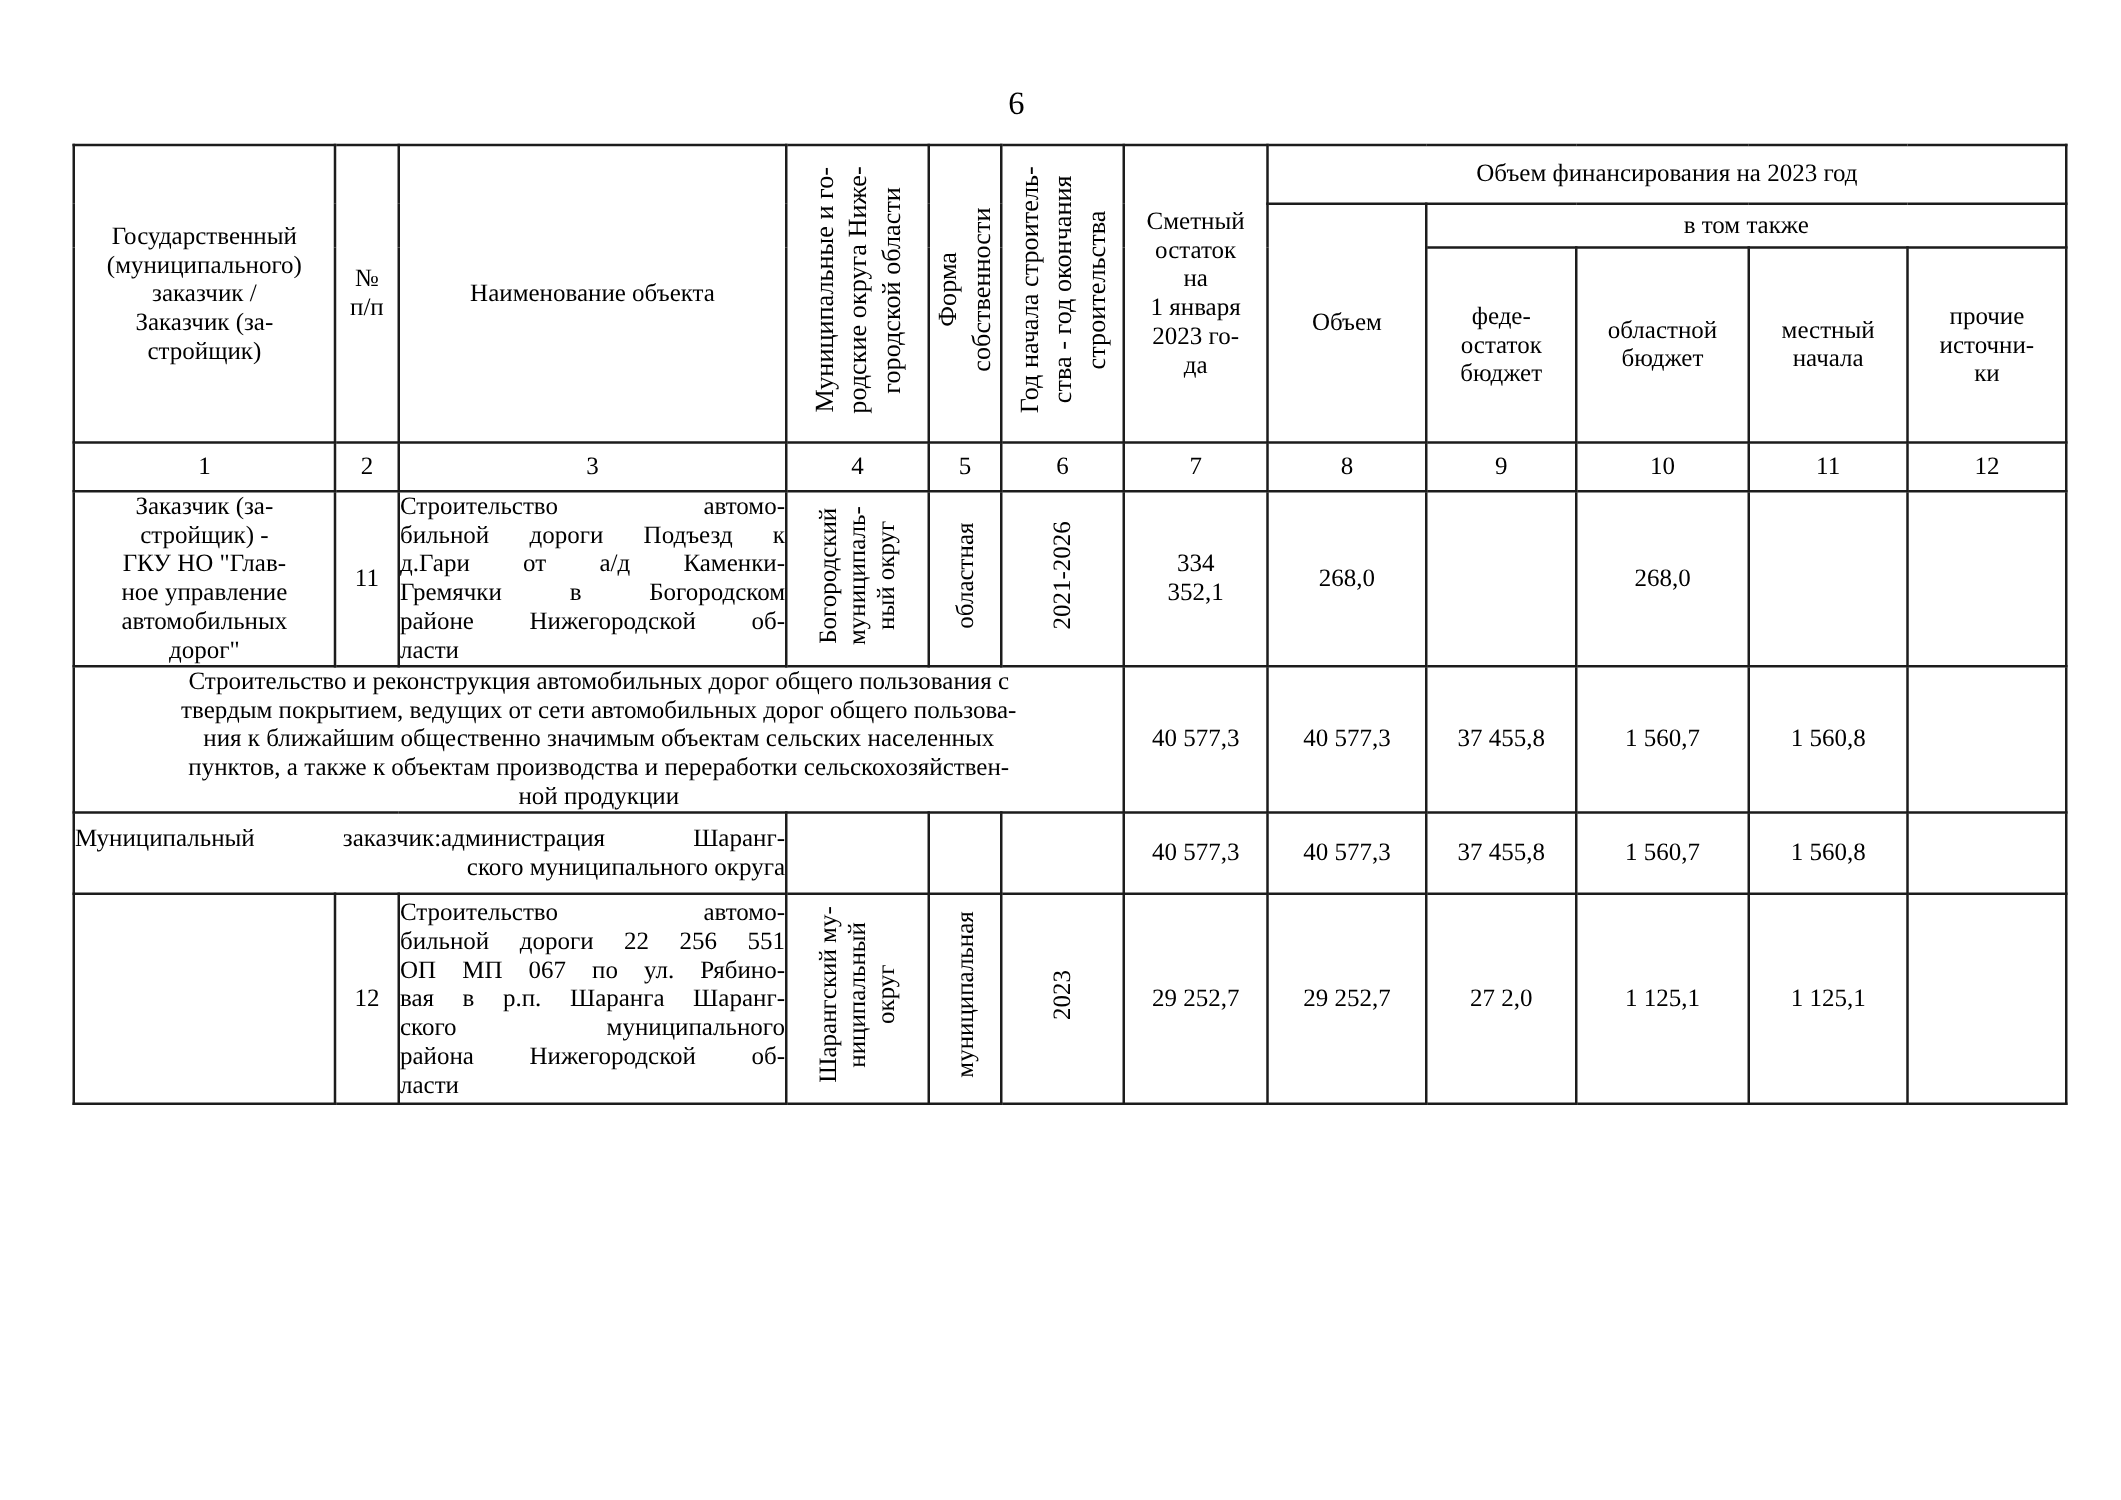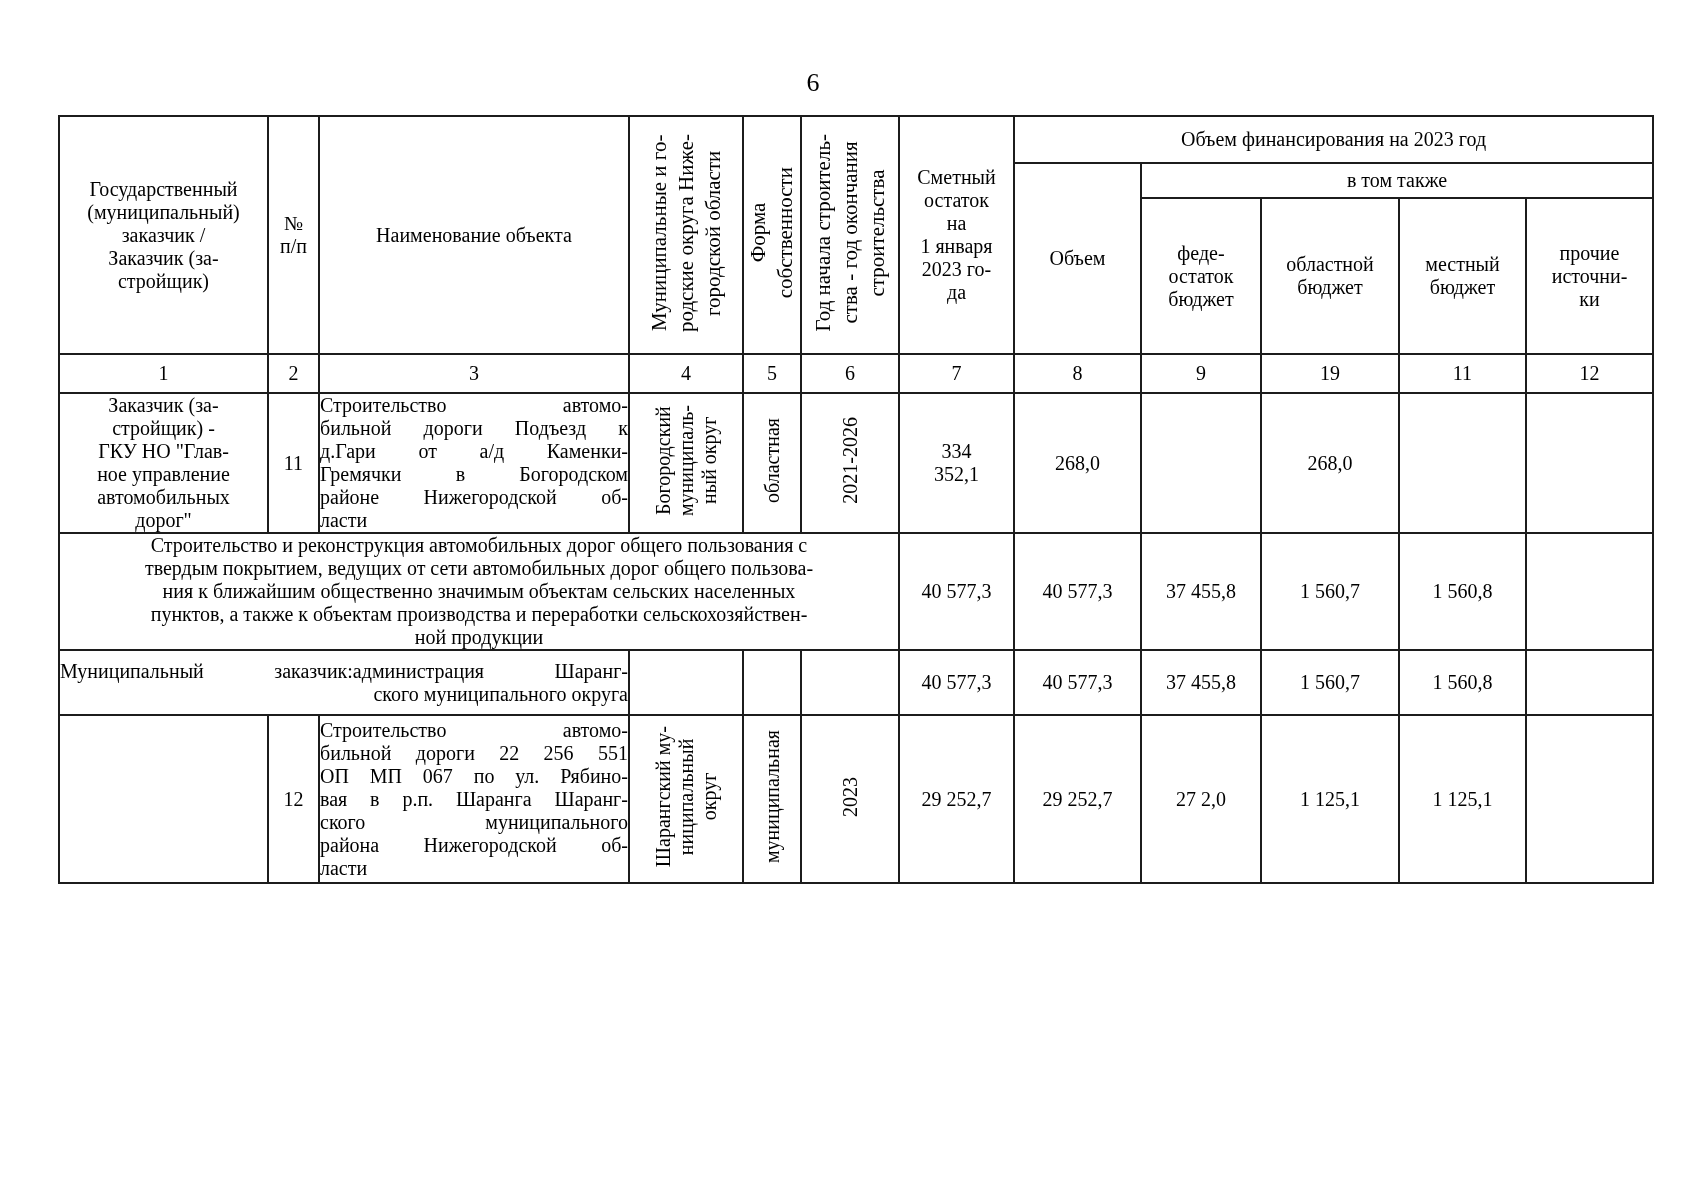"Государственный" th.pre { text: муниципальный -> муниципального }
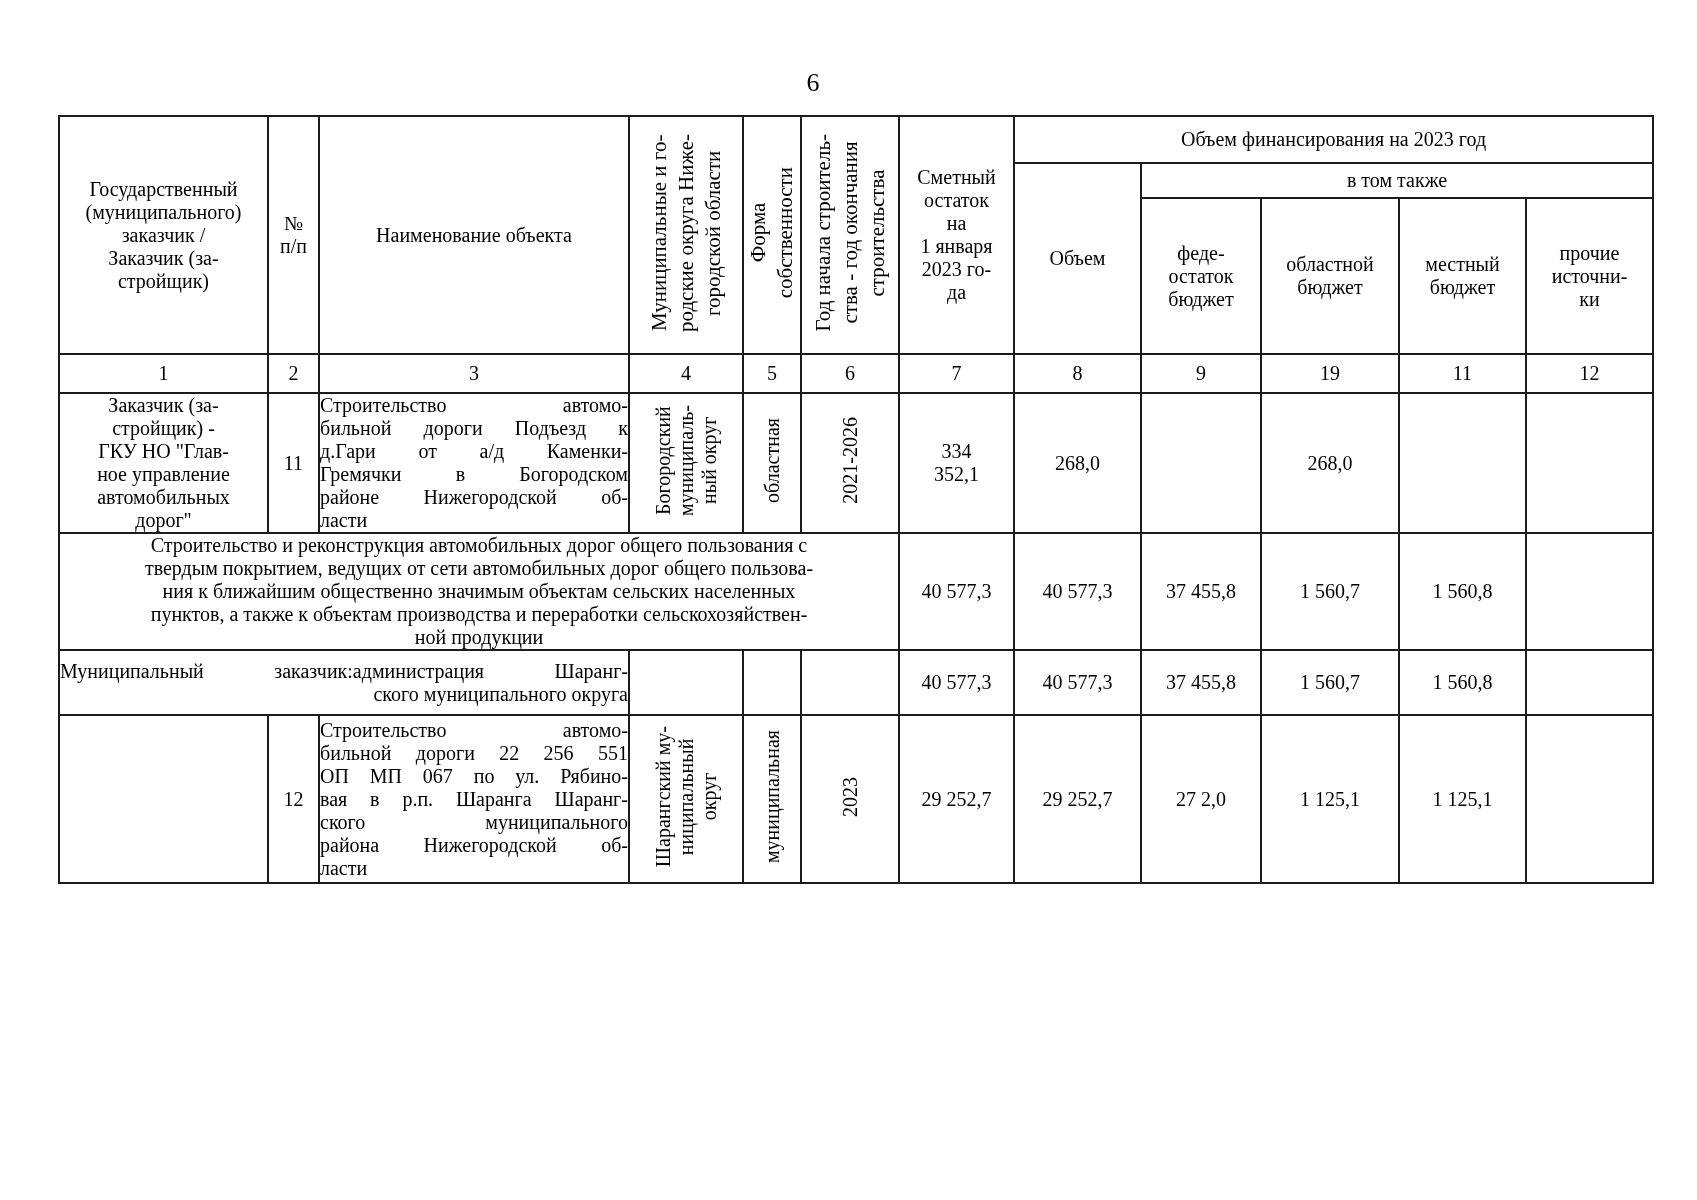"местный" th.pre { text: бюджет -> начала }
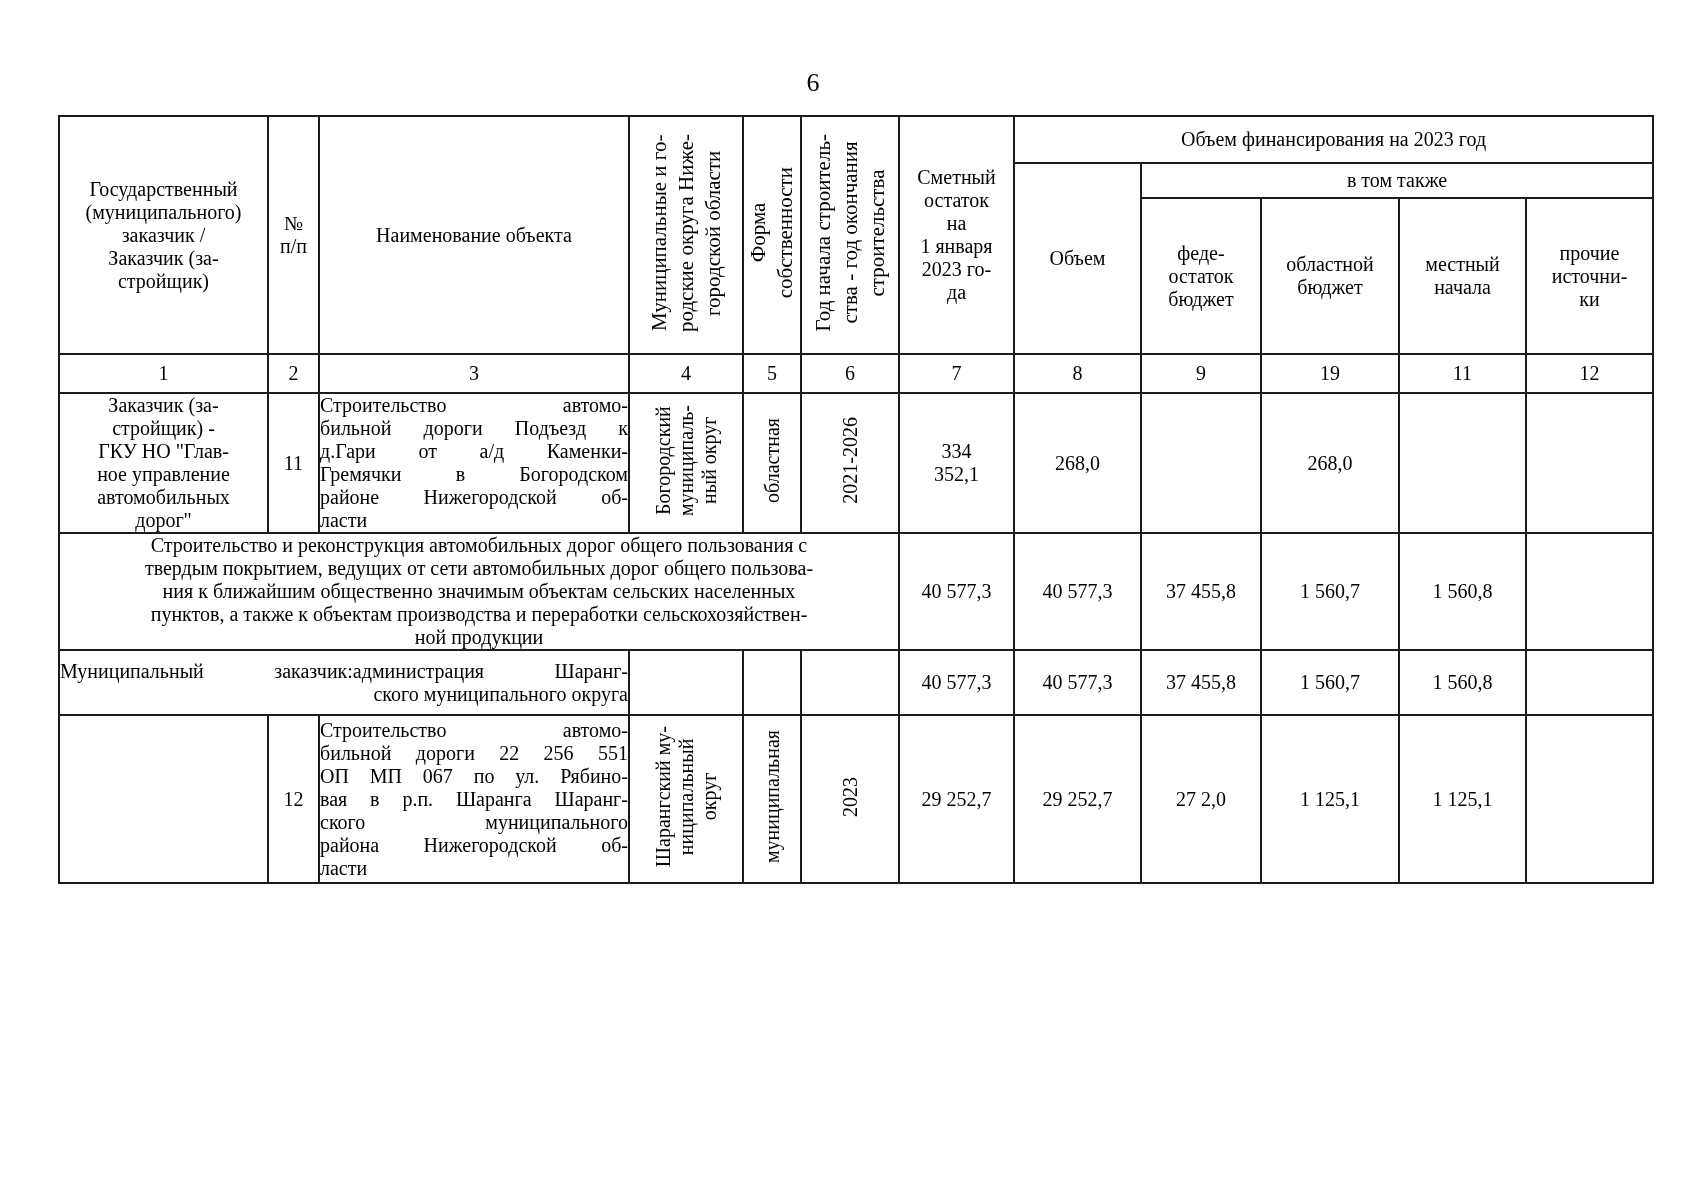"19" td { text: 19 -> 10 }
